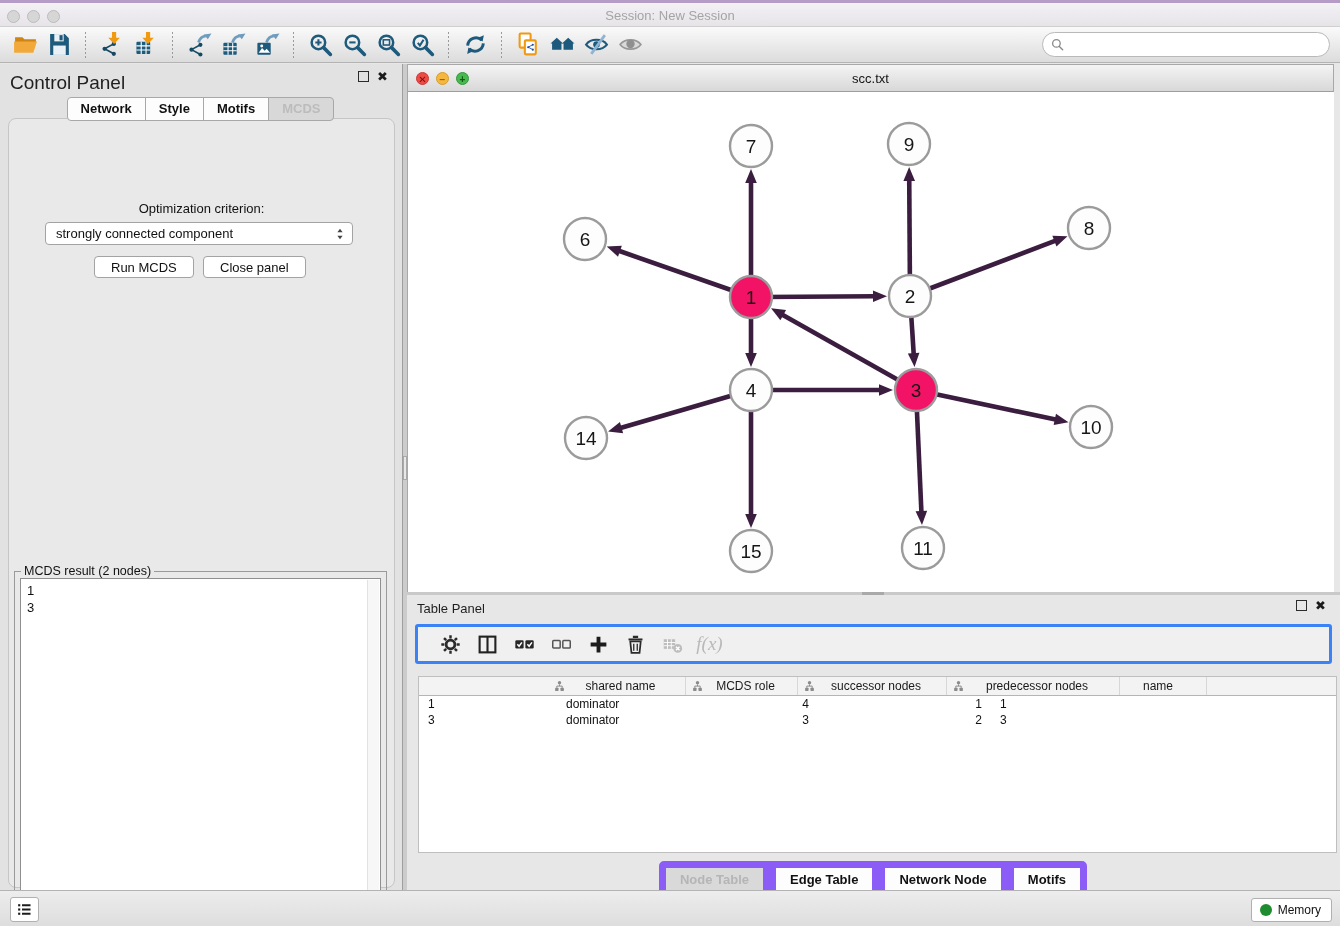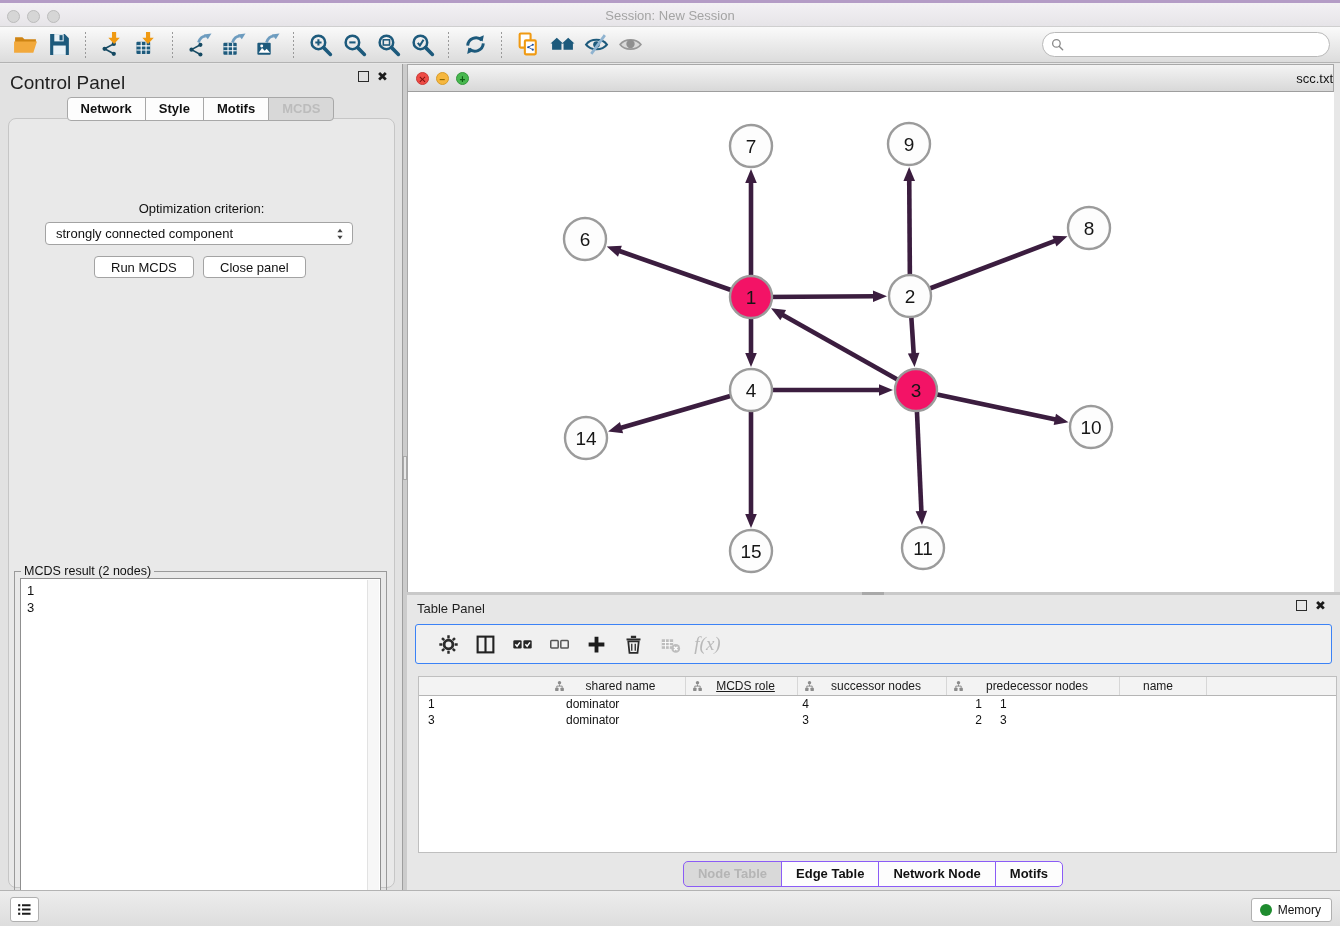"scc.txt" #net-title { text-align: right -> center }
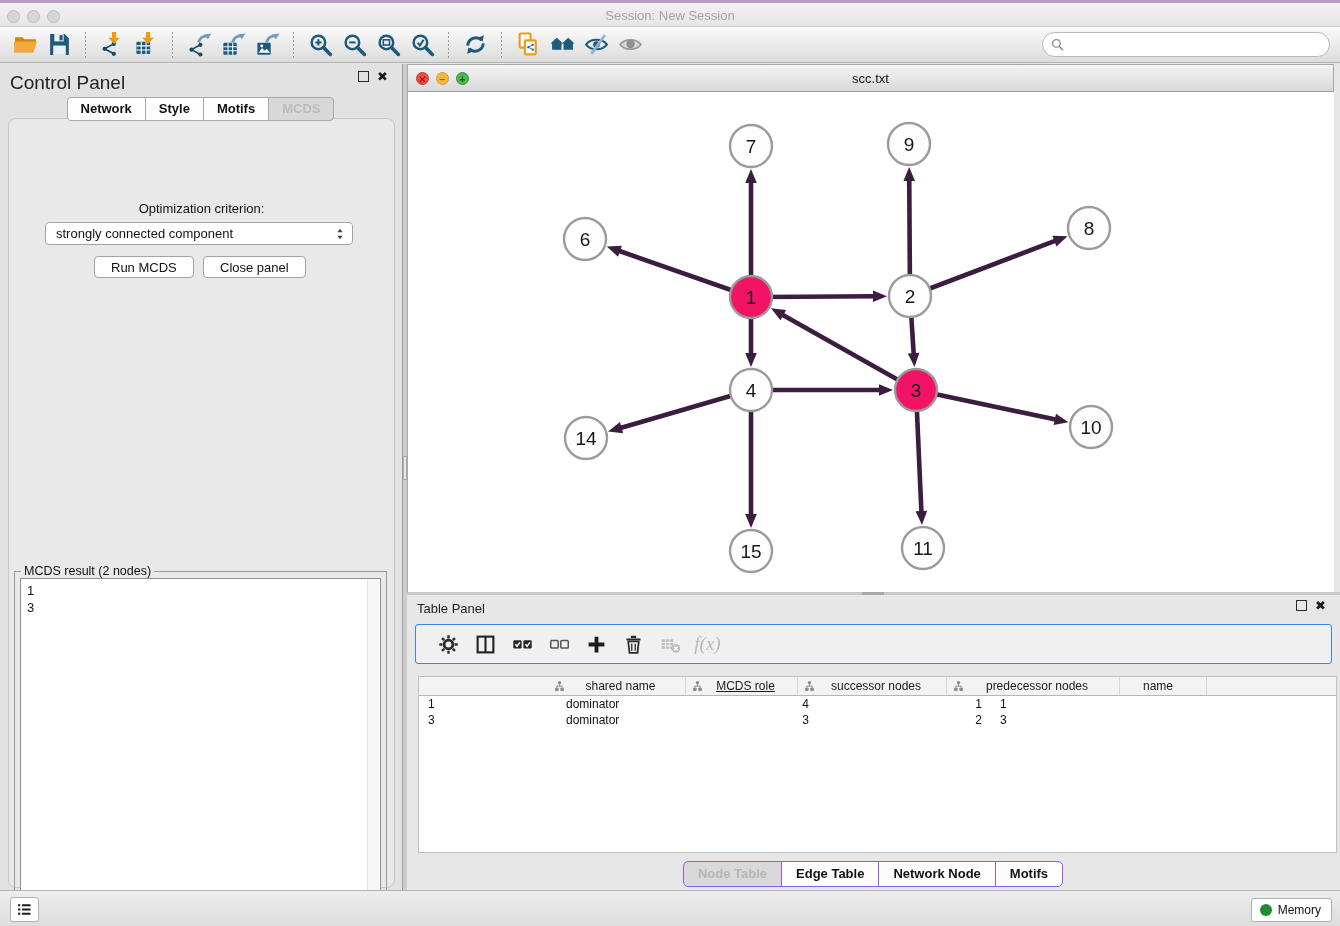"f(x)" #tp-toolbar { border: 1px solid #3b82f6 -> 3px solid #3b82f6 }
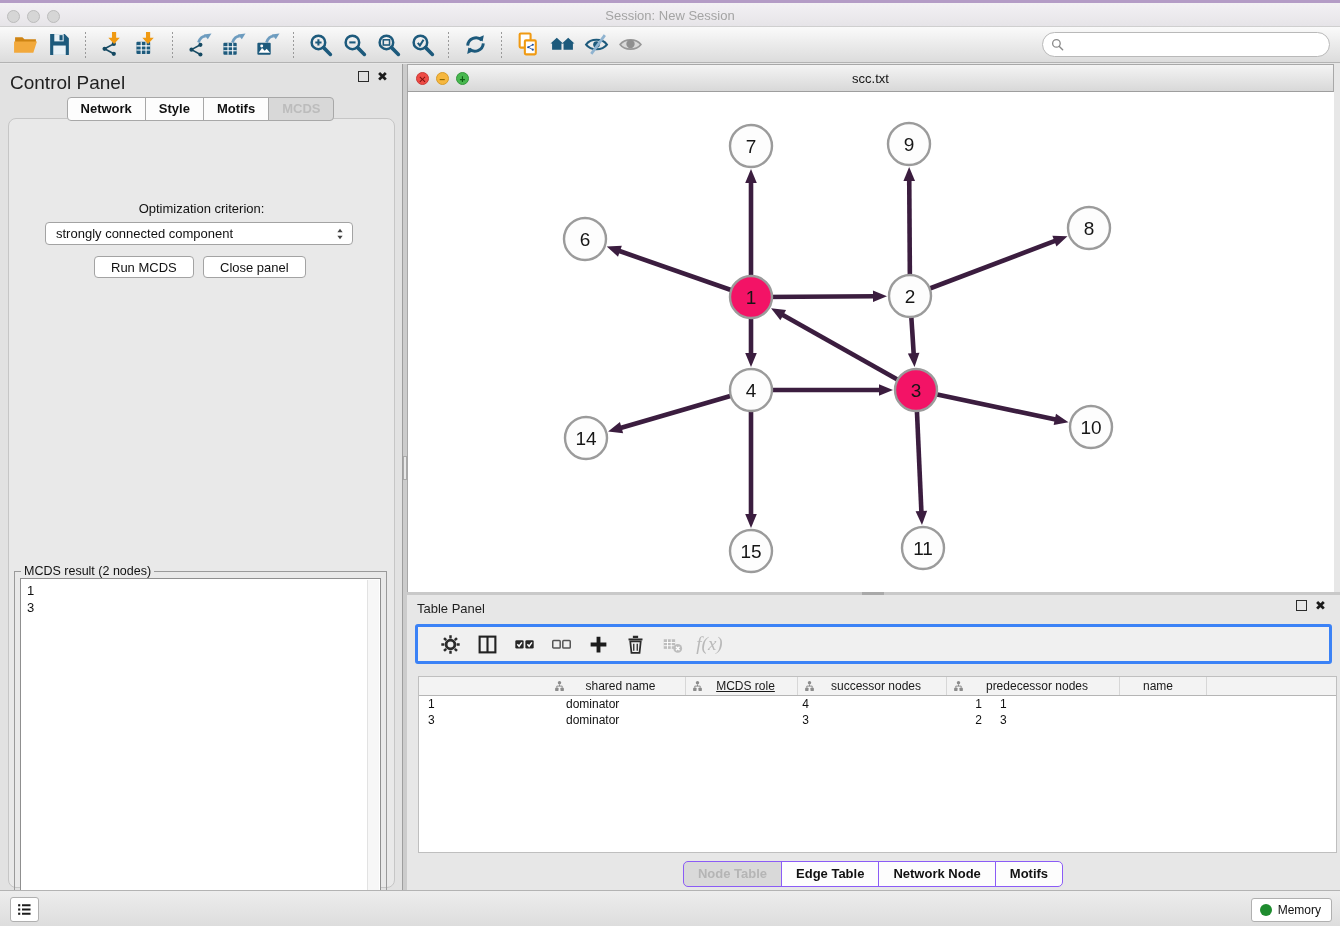"MCDS role" div.th-cell { text-decoration: underline -> none }
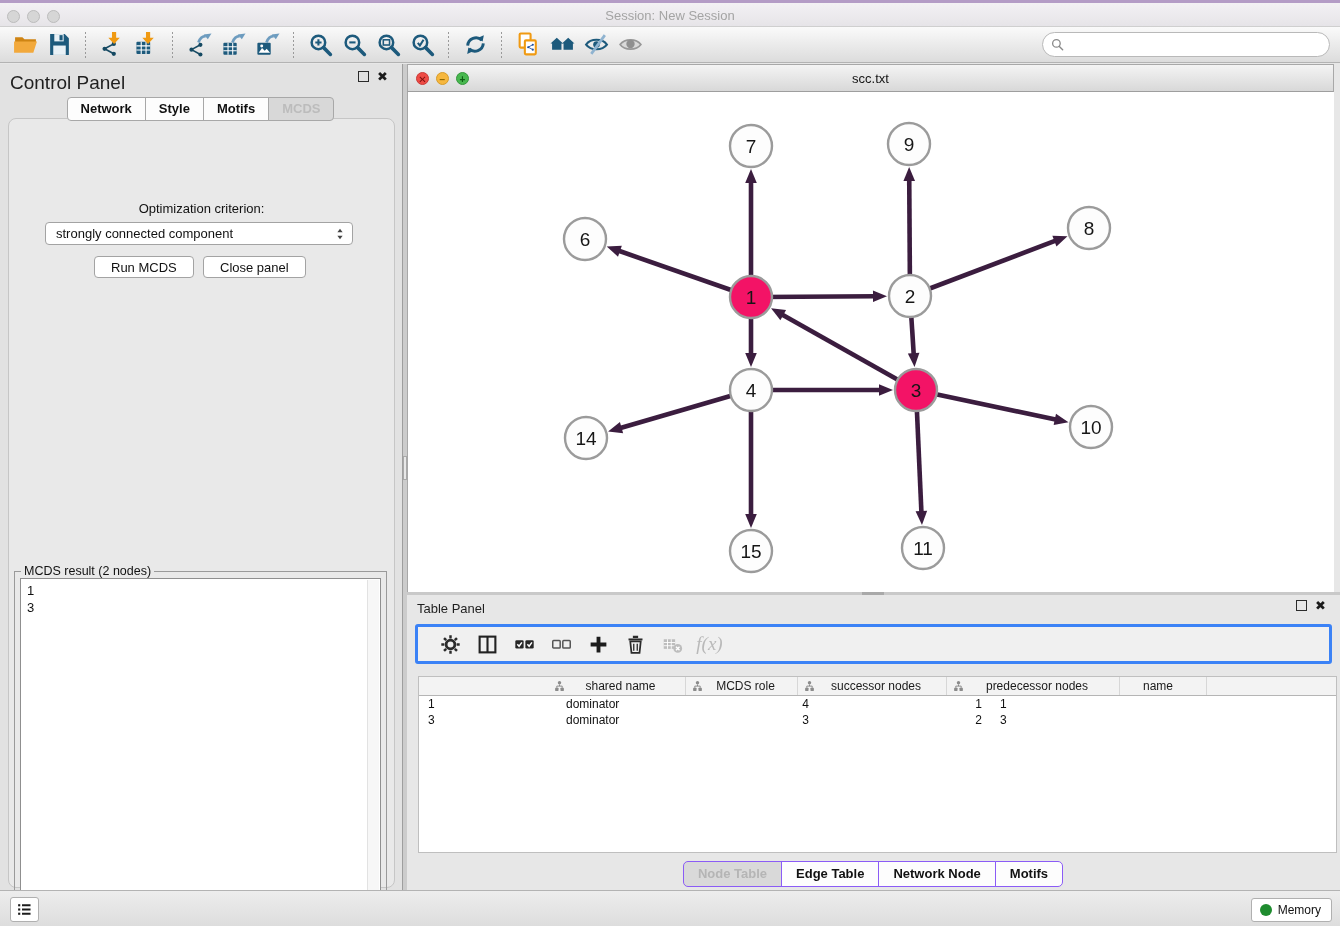"Node Table" .tp-tab { border: 1px solid #8b5cf6 -> 7px solid #8b5cf6 }
